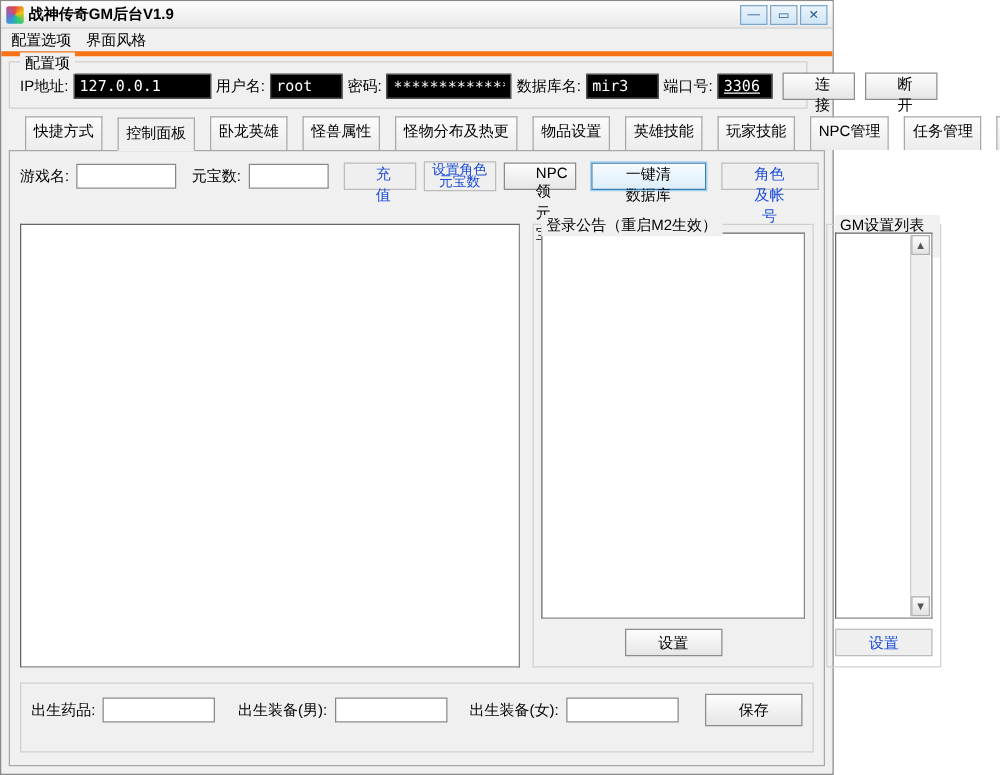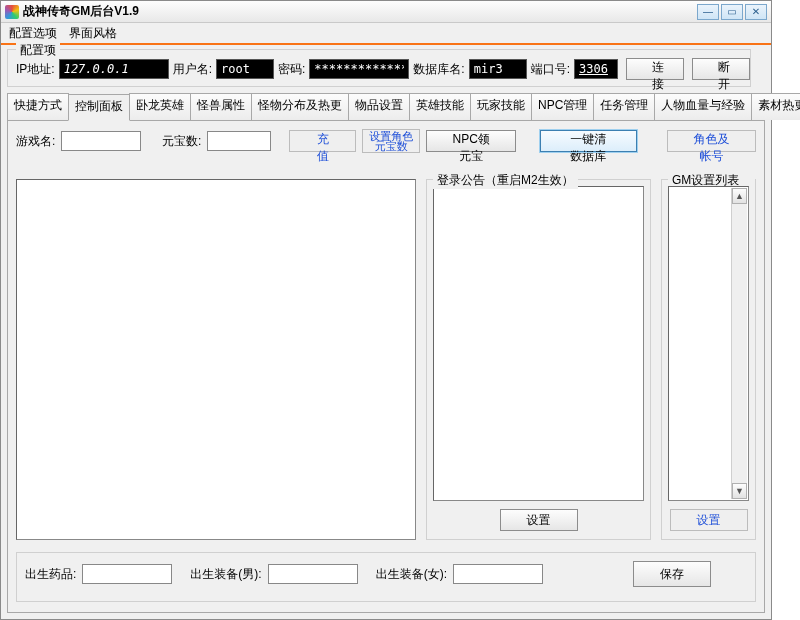"战神传奇GM后台V1.9" .window { width: 772px -> 667px }
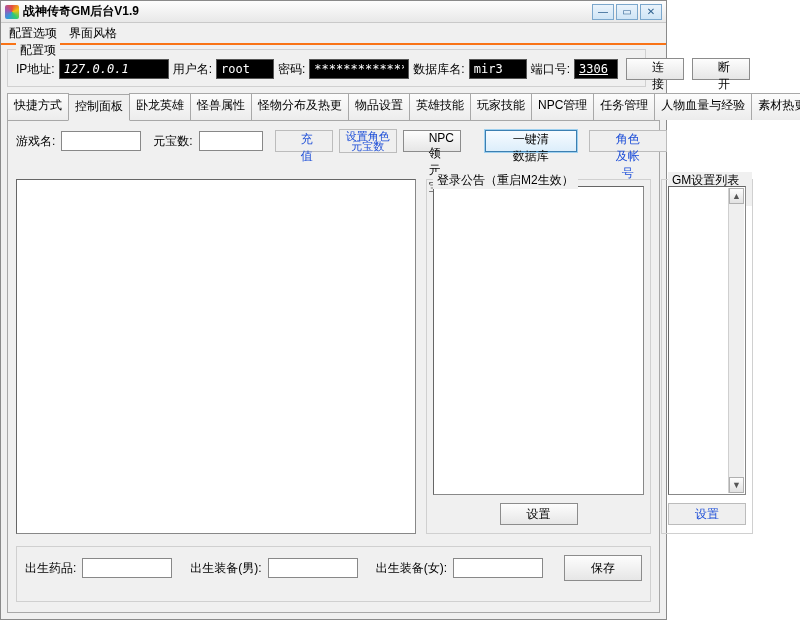"配置选项" .menubar { border-bottom: 2px solid #f97316 -> 4px solid #f97316 }
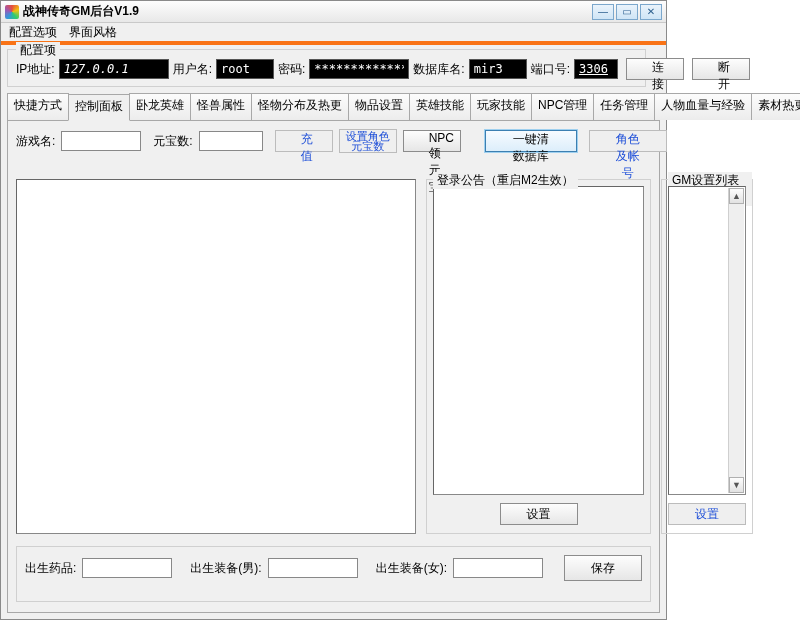"127.0.0.1" input.blk { font-style: italic -> none }
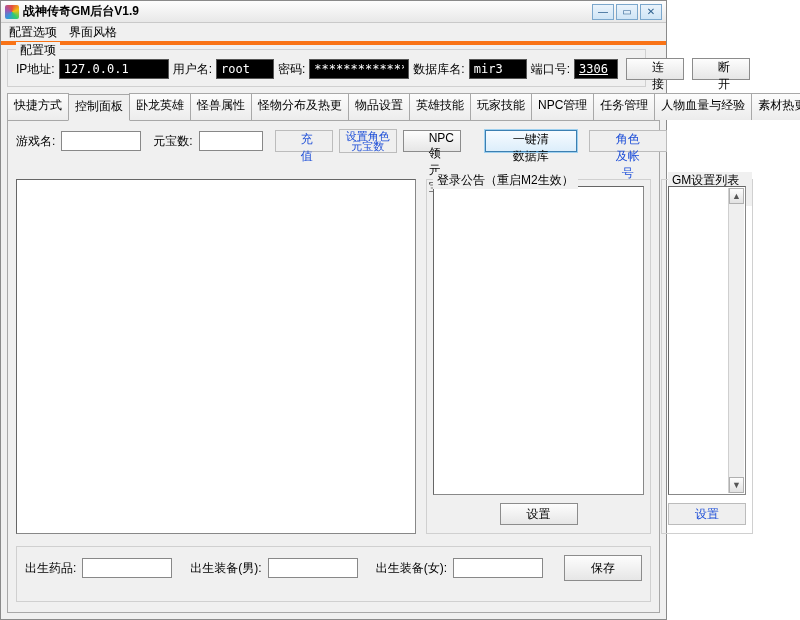"快捷方式" .tab { margin-left: none -> 13px }
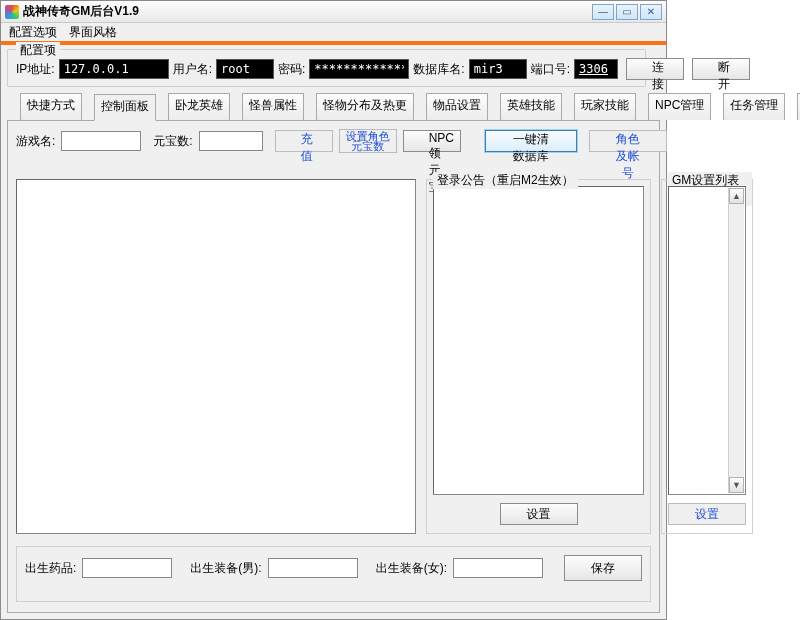"一键清数据库" .btn.highlight { margin-left: 12px -> none }
